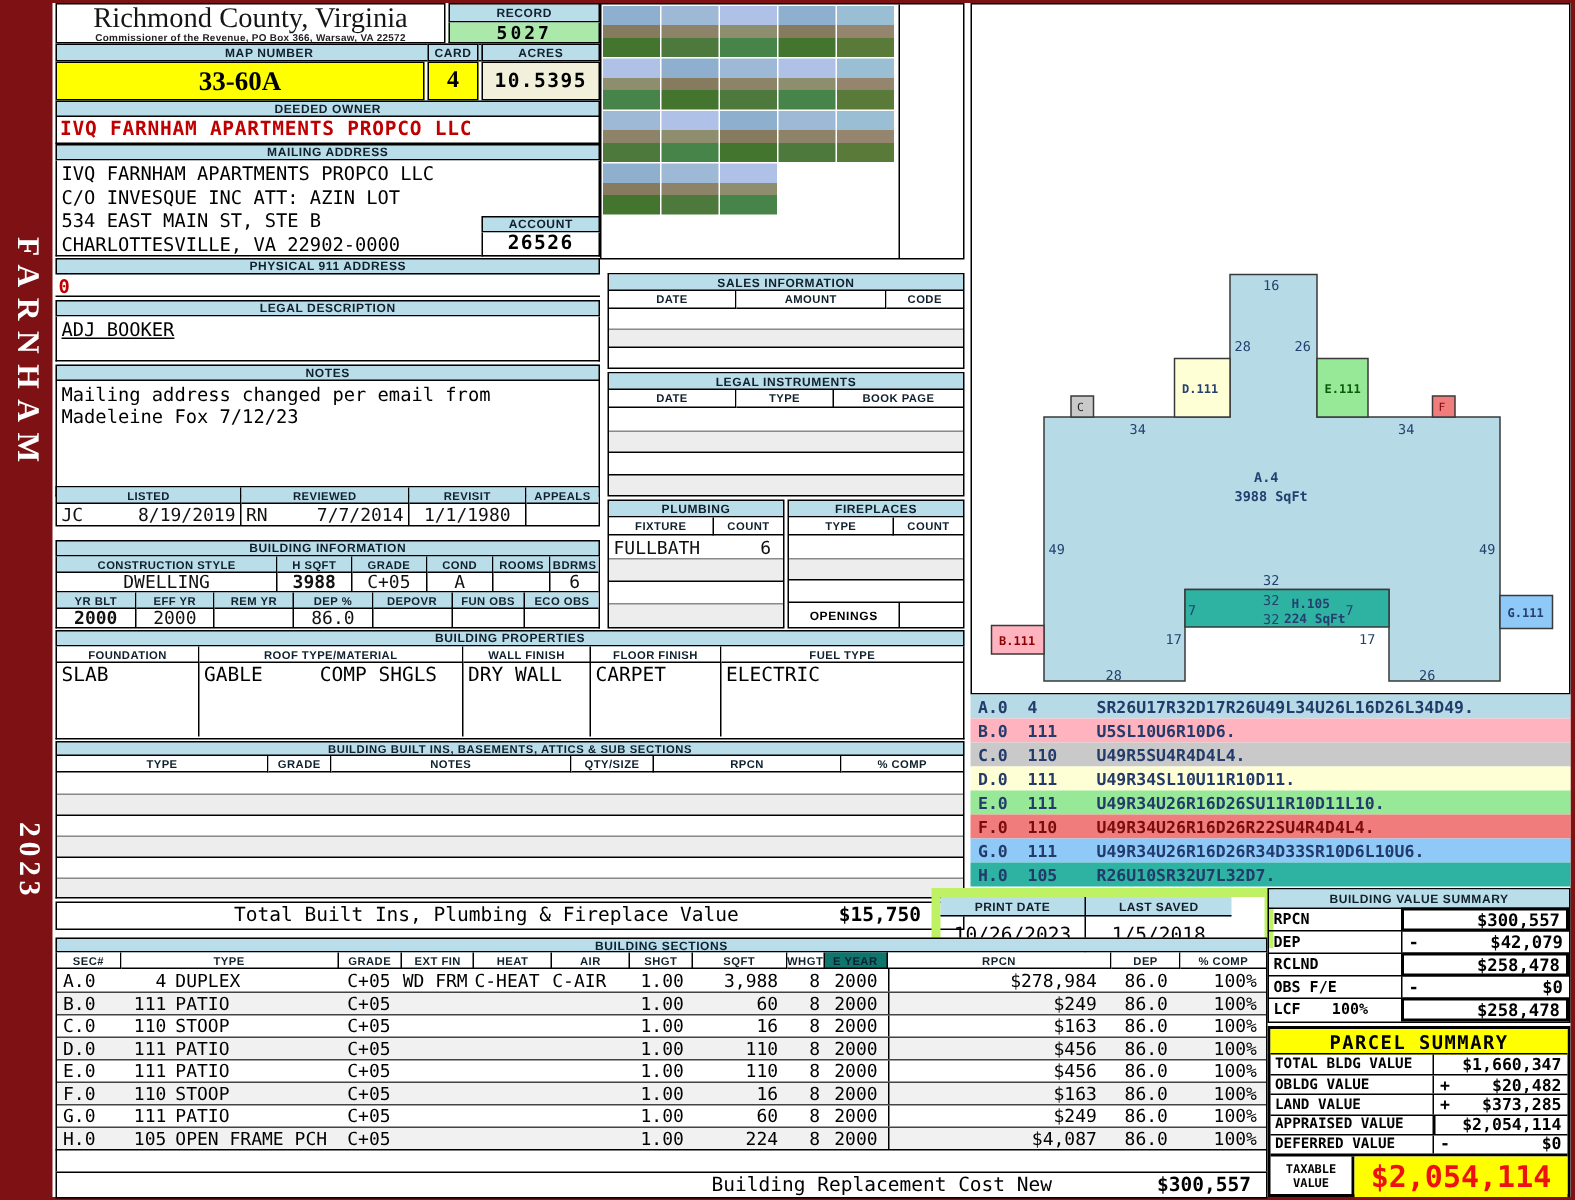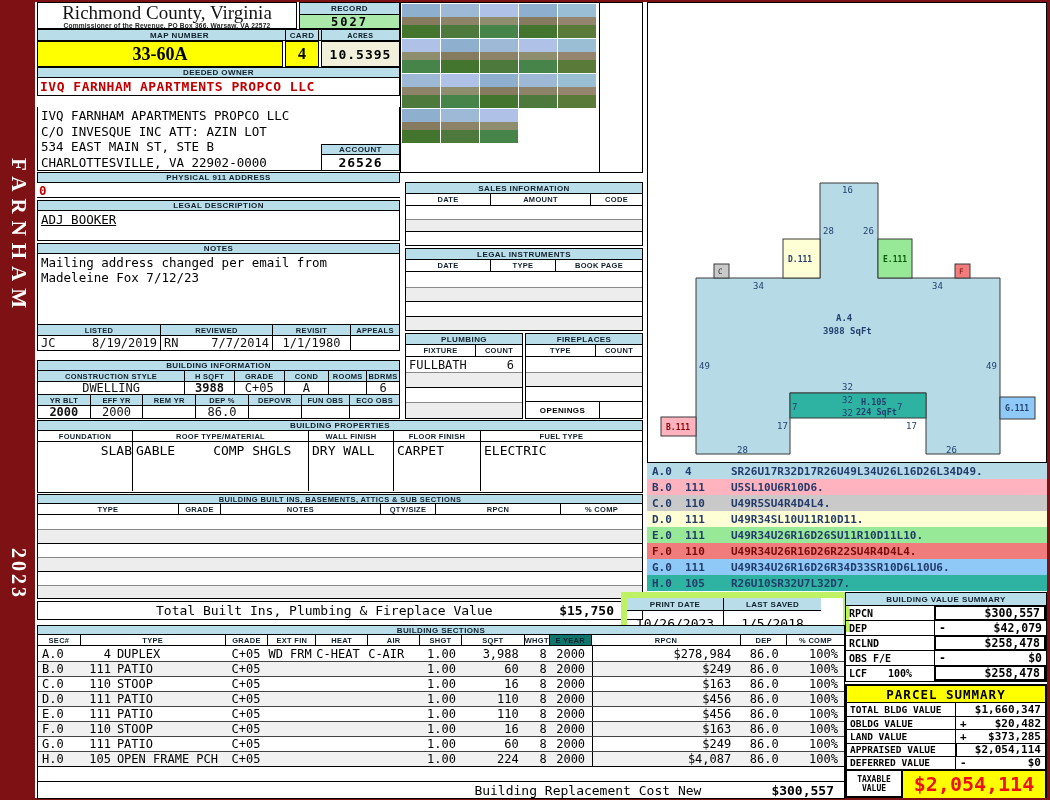"ACRES" div.abs { font-family: Liberation Mono, monospace -> none }
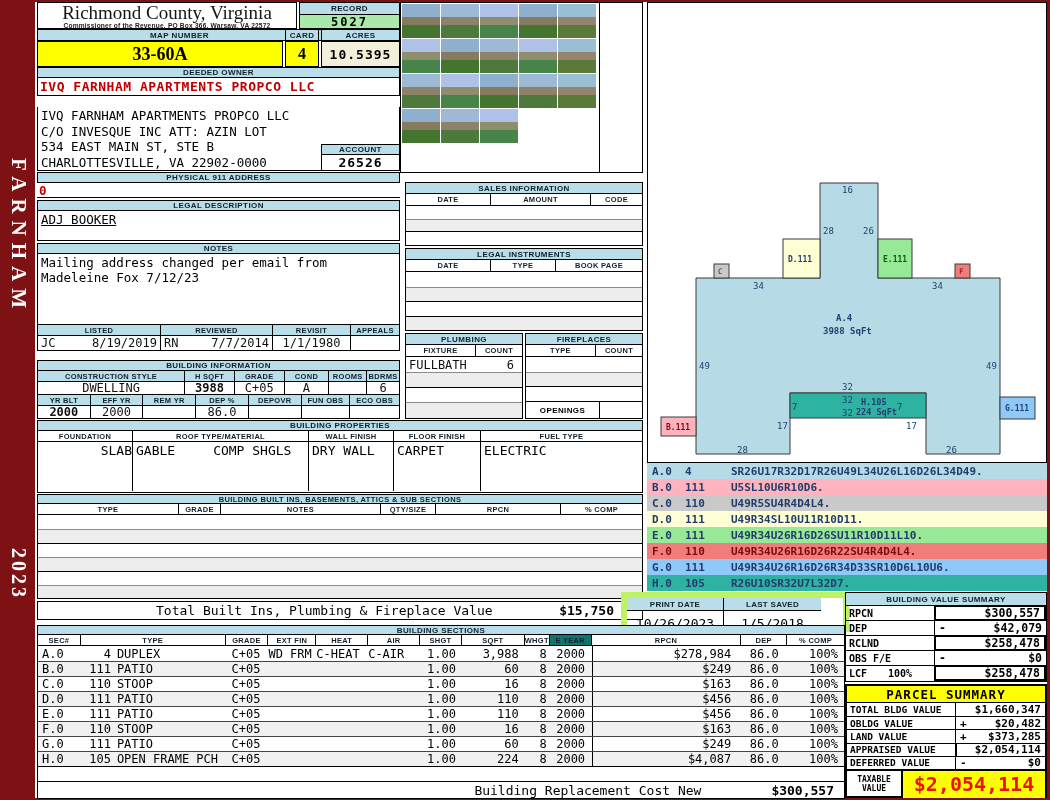"MAILING ADDRESS" div.abs { html: none -> <div>MAILING ADDRESS</div> }
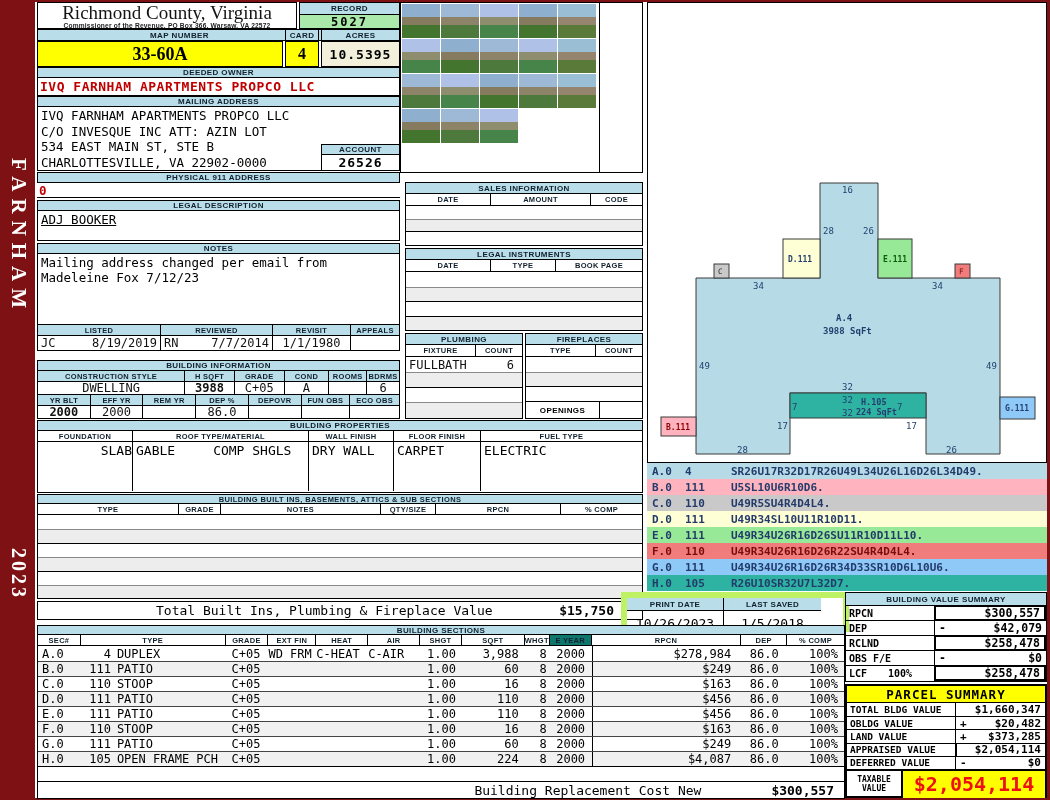"SLAB" div { text-align: right -> none }
